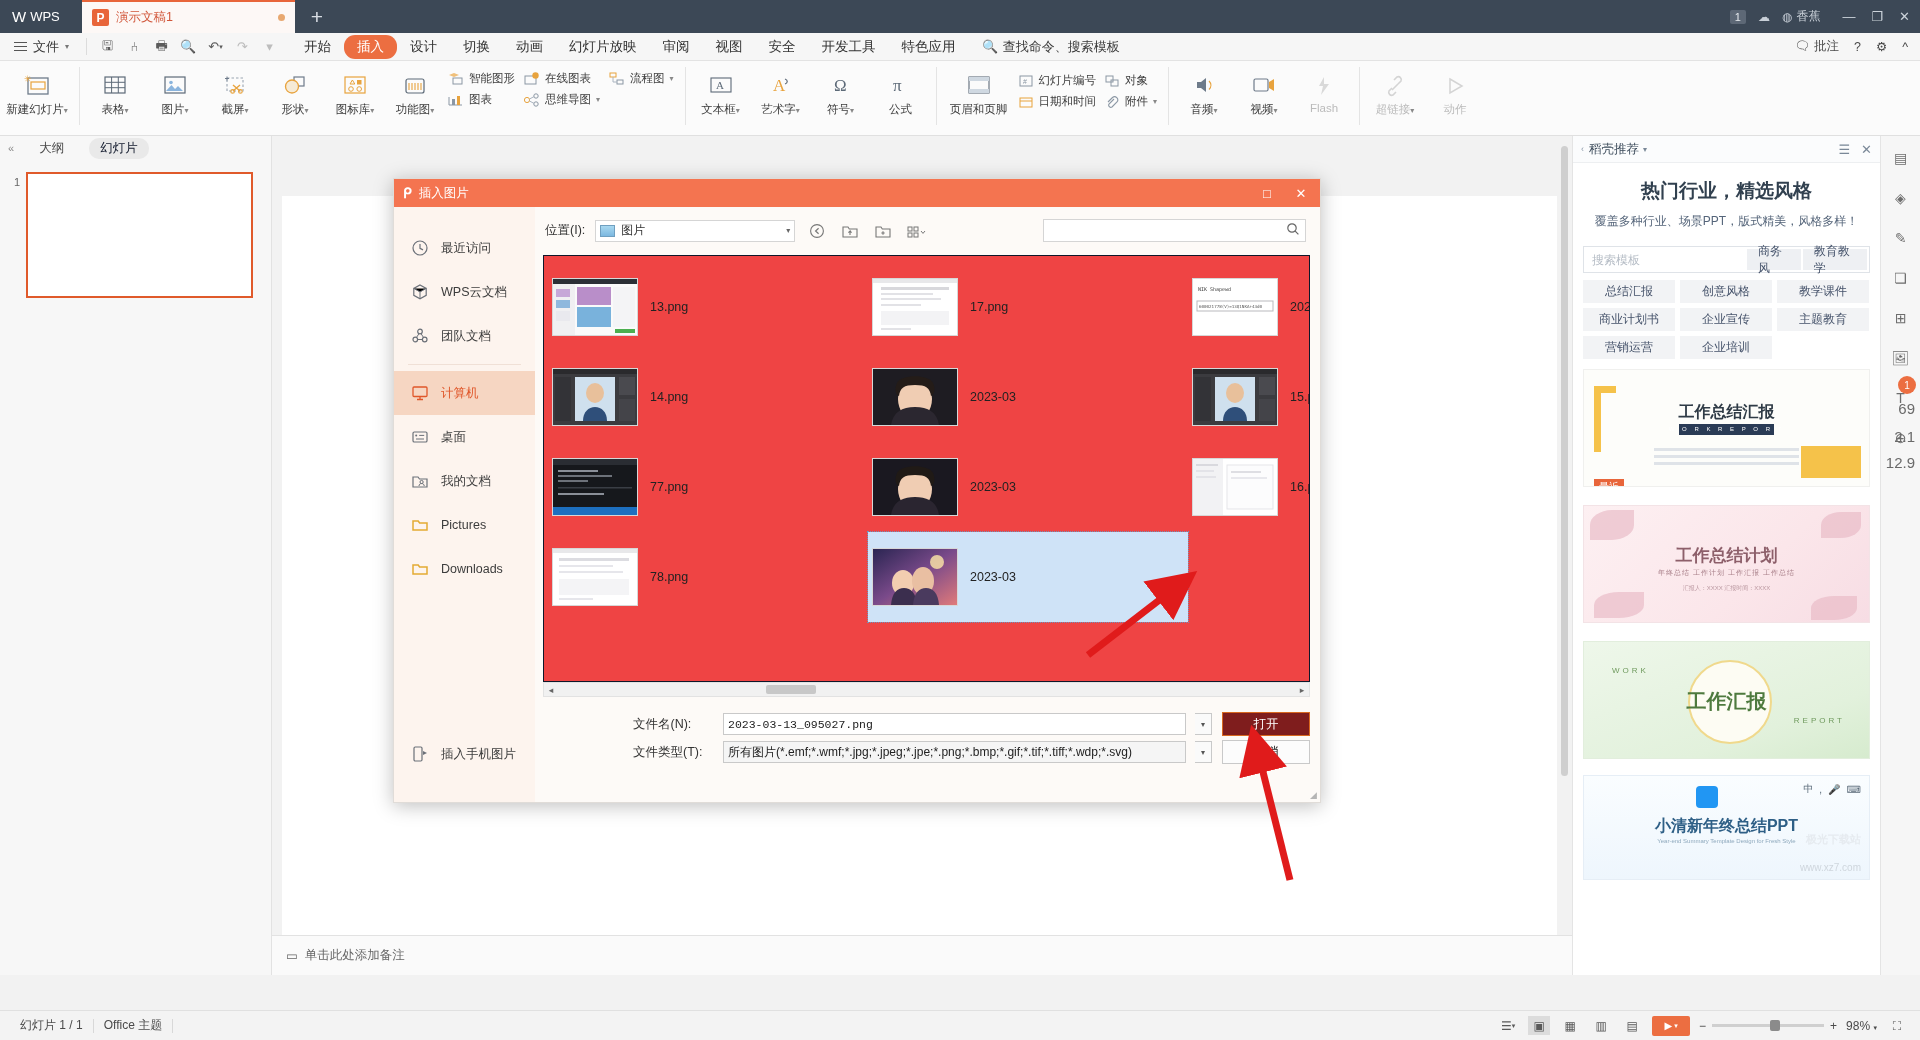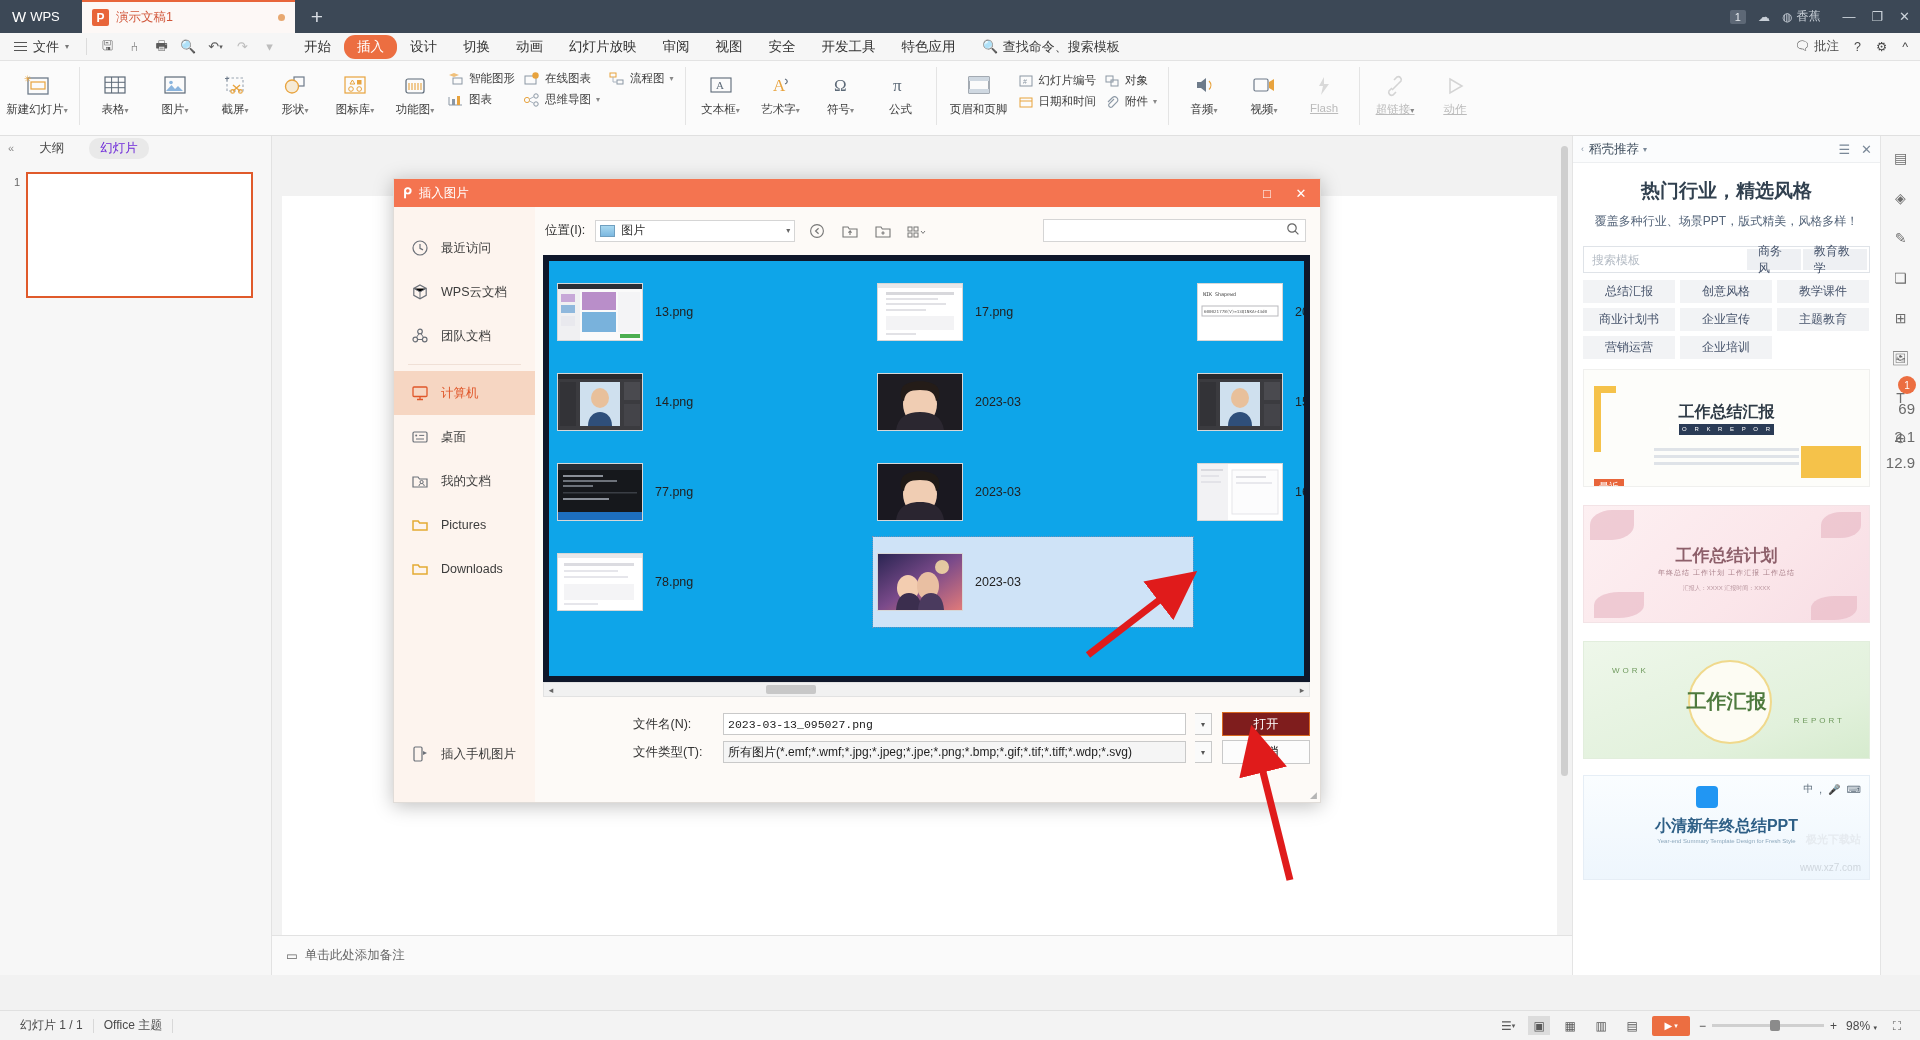"Flash" .rbtn.disabled, .rbtn.disabled .lb { text-decoration: underline -> none }
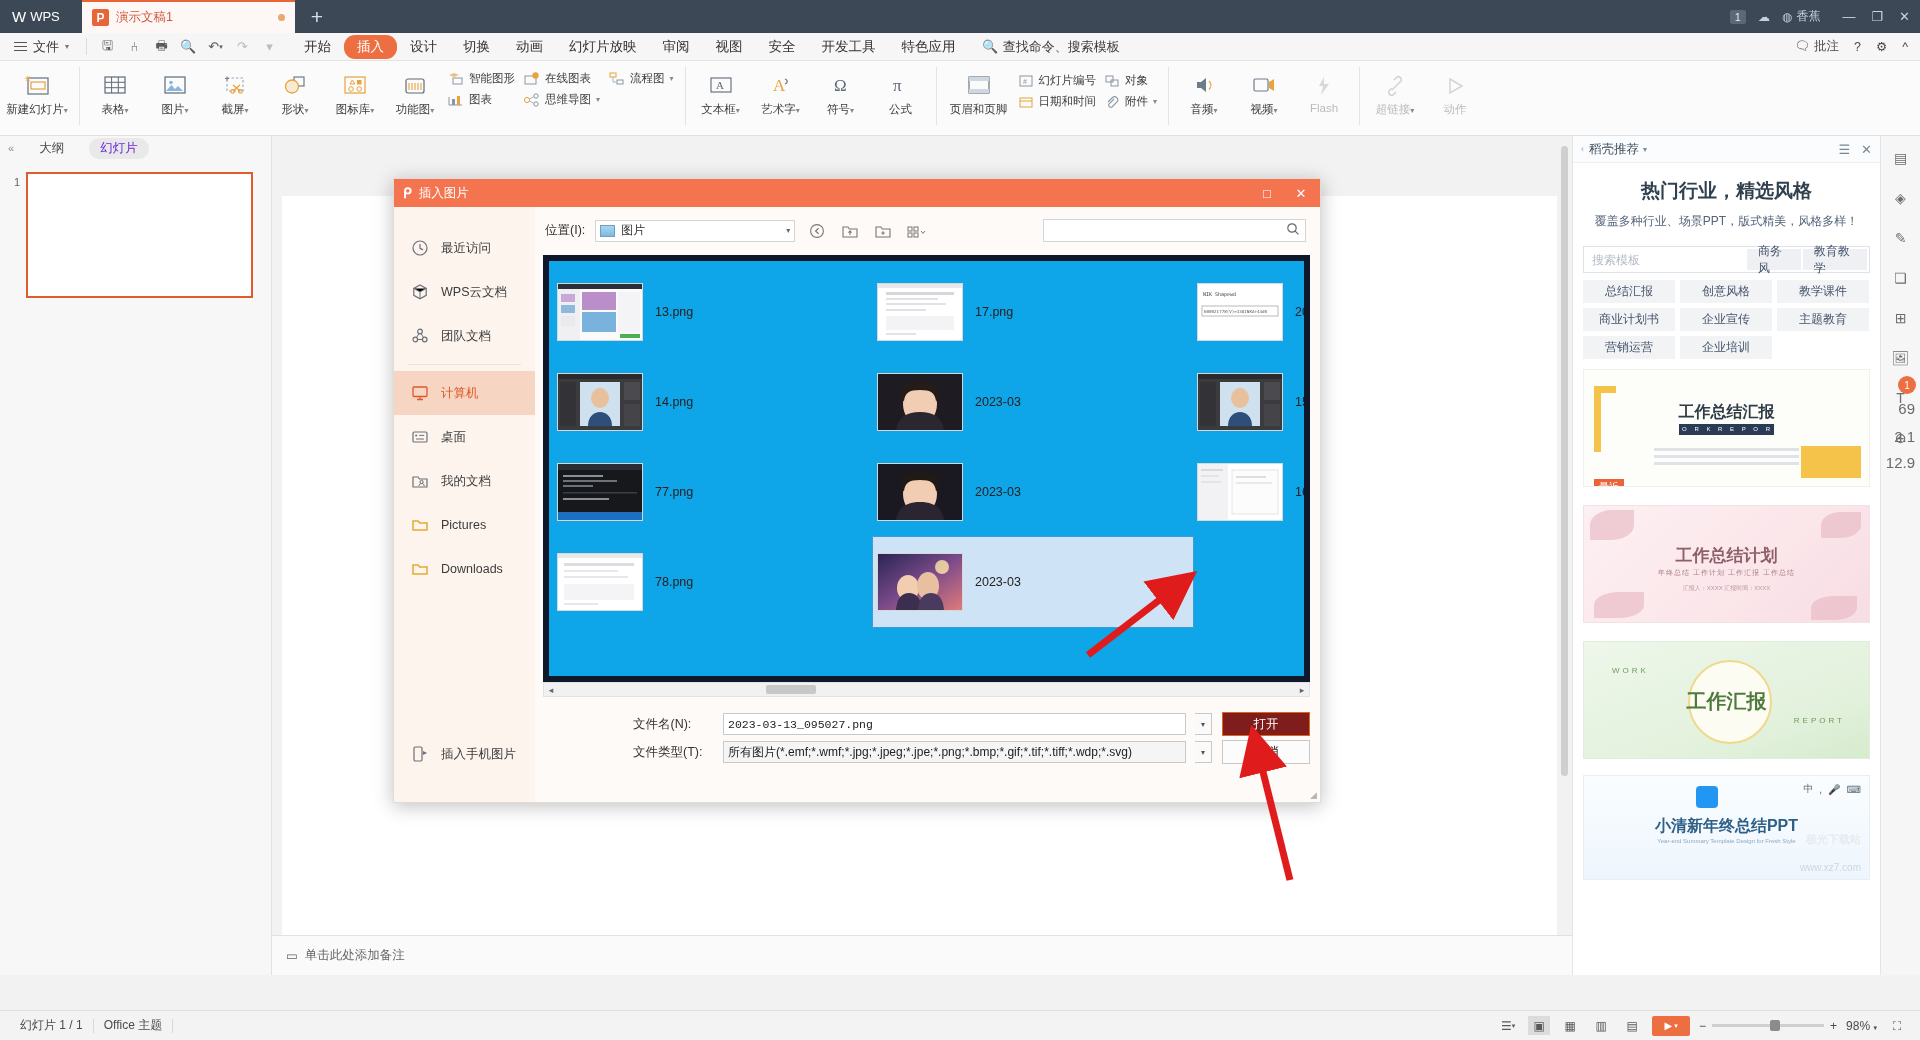"幻灯片" .lp-tab.active { color: #6d28d9 -> #0f172a }
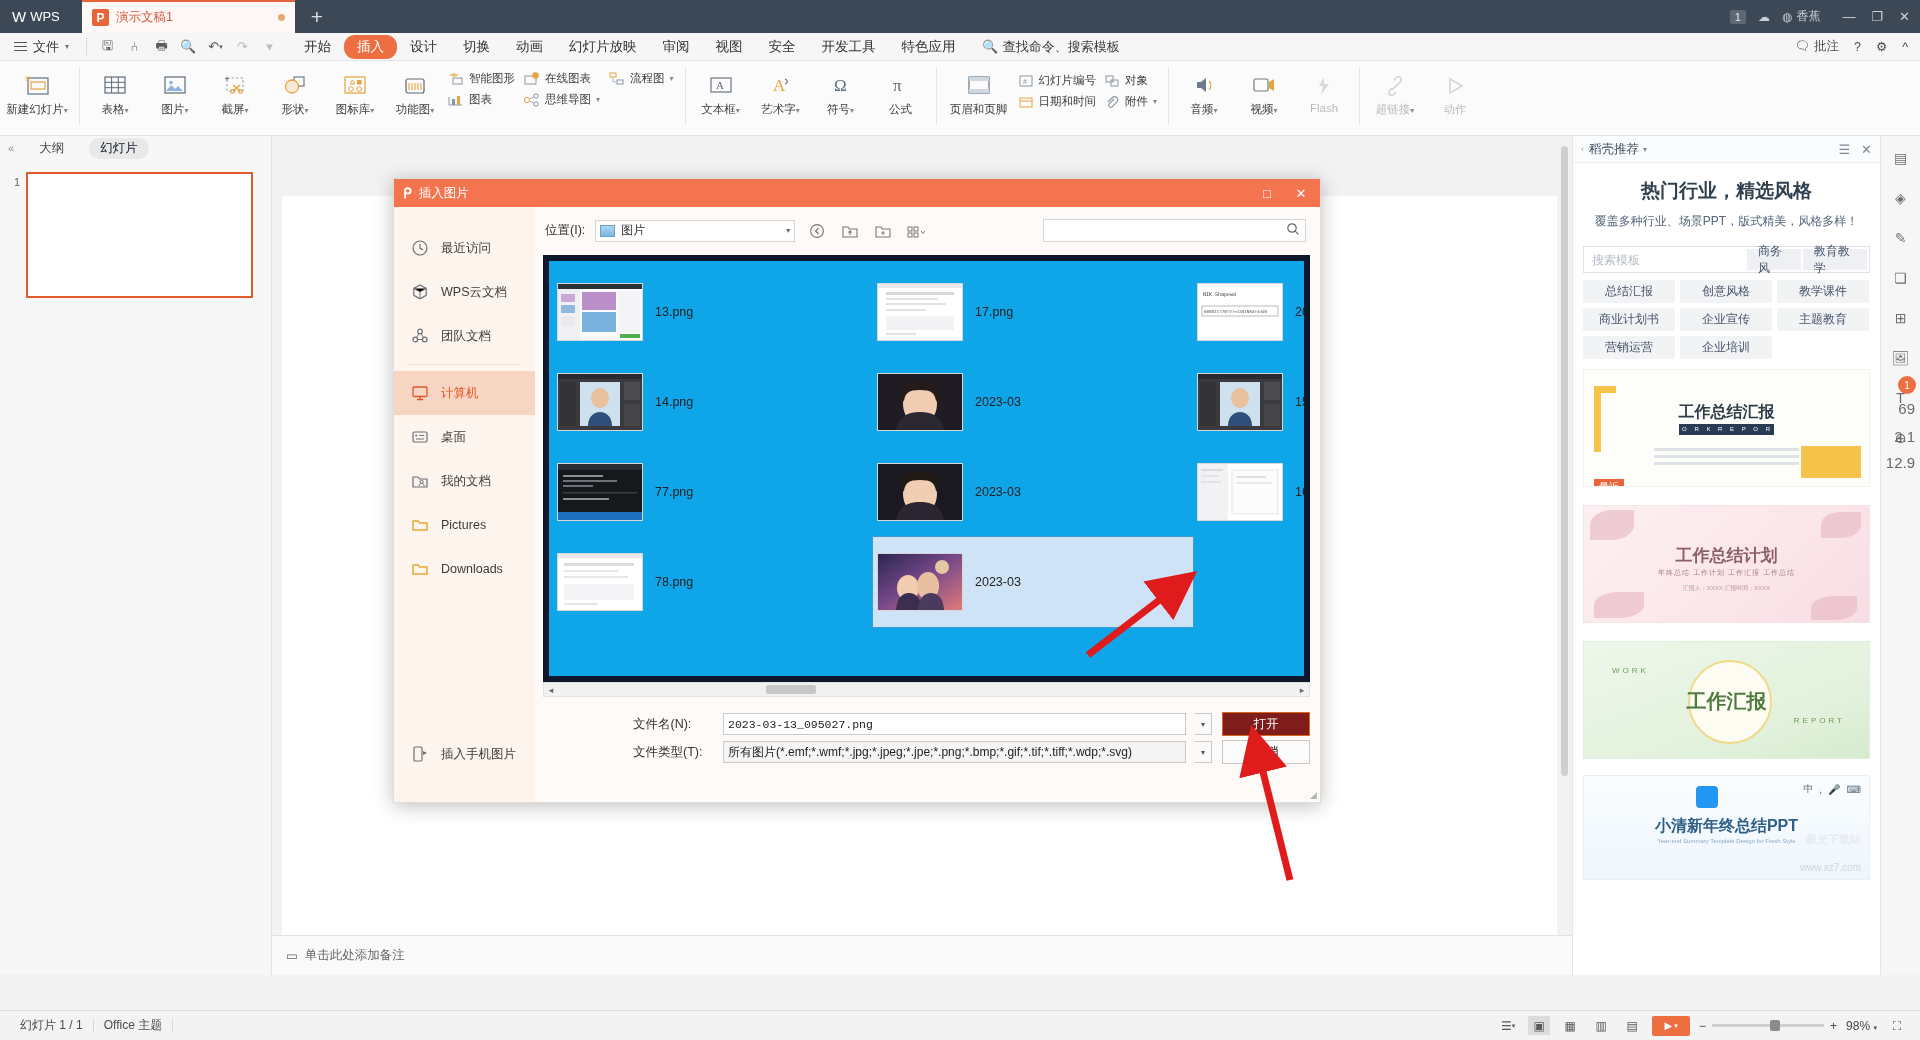"13.png" .filegrid { background: #0ea5e9 -> #ef4444; border: 6px solid #0f172a -> 1px solid #0f172a }
